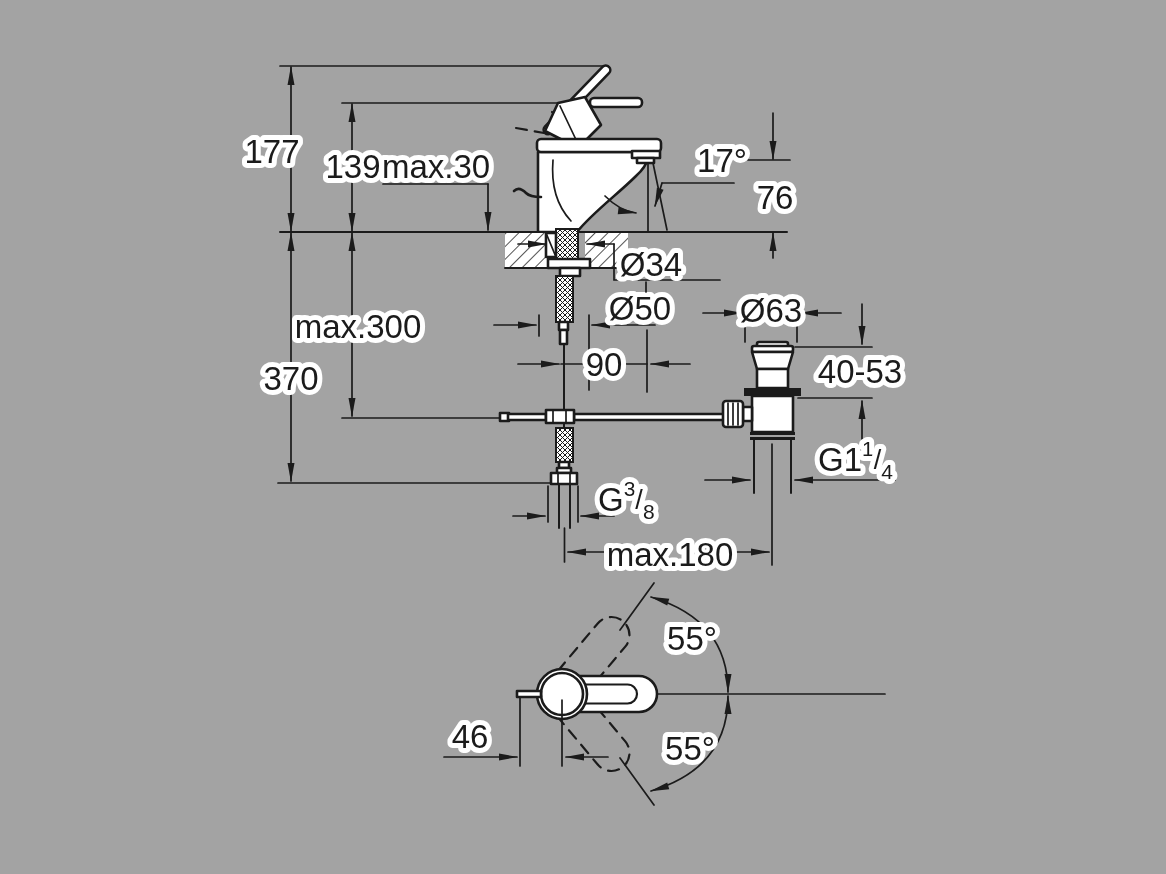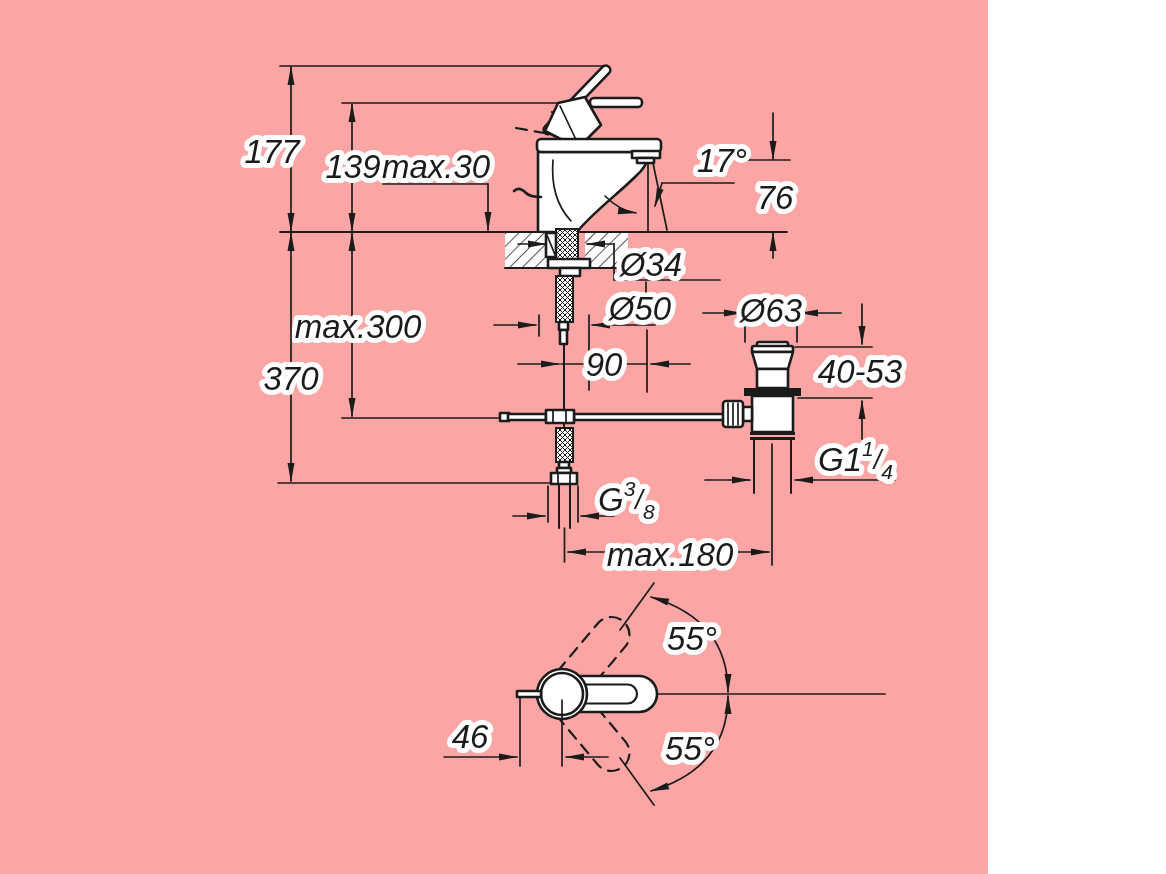"177" #stage { background: #fca5a5 -> #a3a3a3; font-style: italic -> none; width: 988px -> 1166px }
